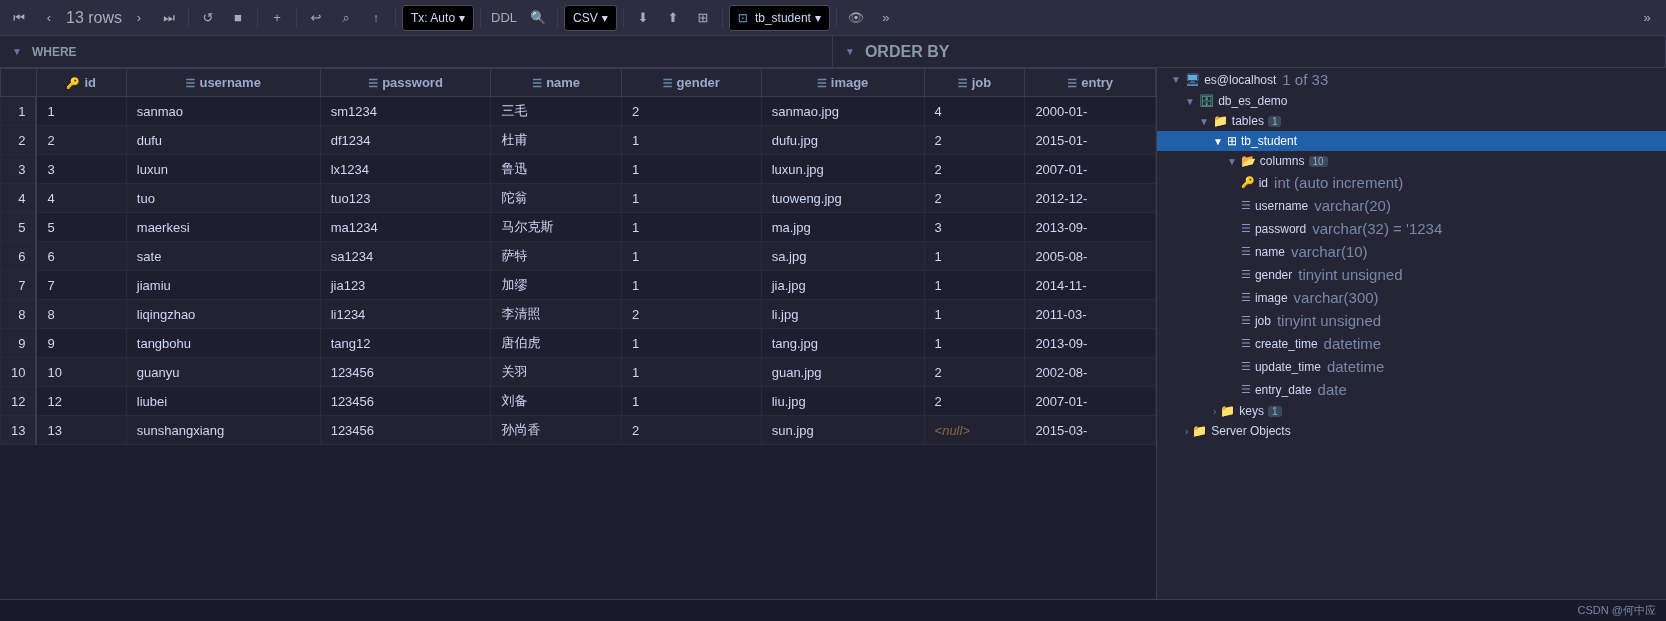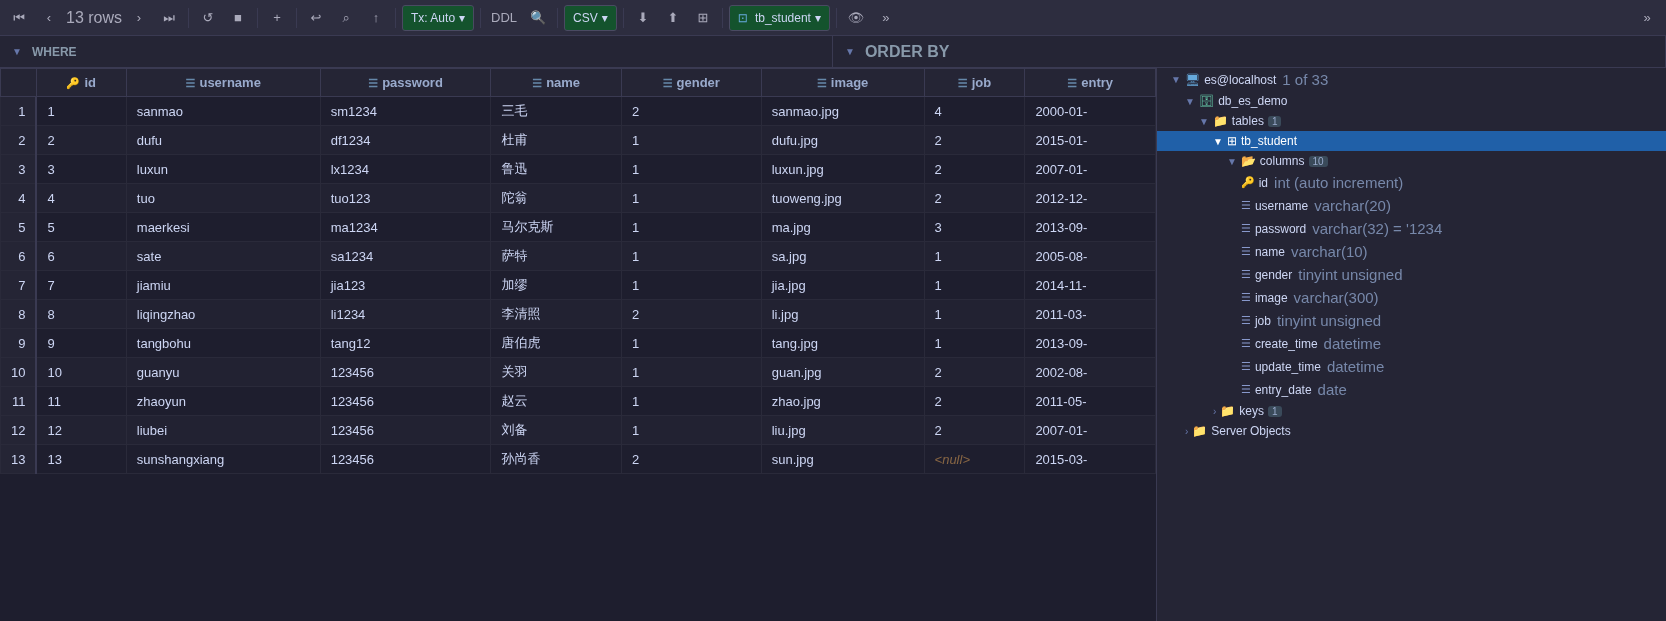"Tx: Auto" .toolbar-dropdown { background: #14532d -> #000000 }
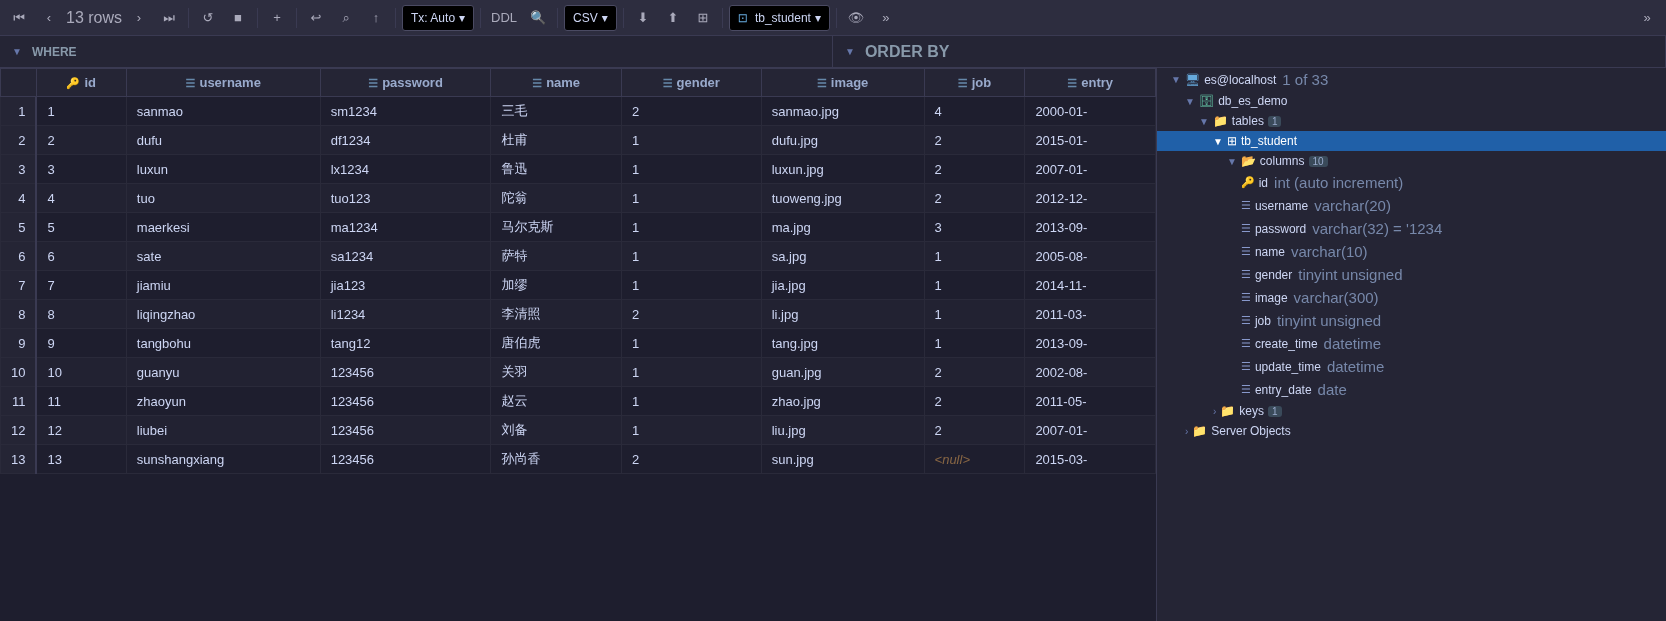"11" tr { html: <tr> <td>11</td> <td>11</td> <td>zhaoyun</td> <td>123456</td> <td>赵云</td> <td>1</td> <td>zhao.jpg</td> <td>2</td> <td>2011-05-</td> </tr> -> none }
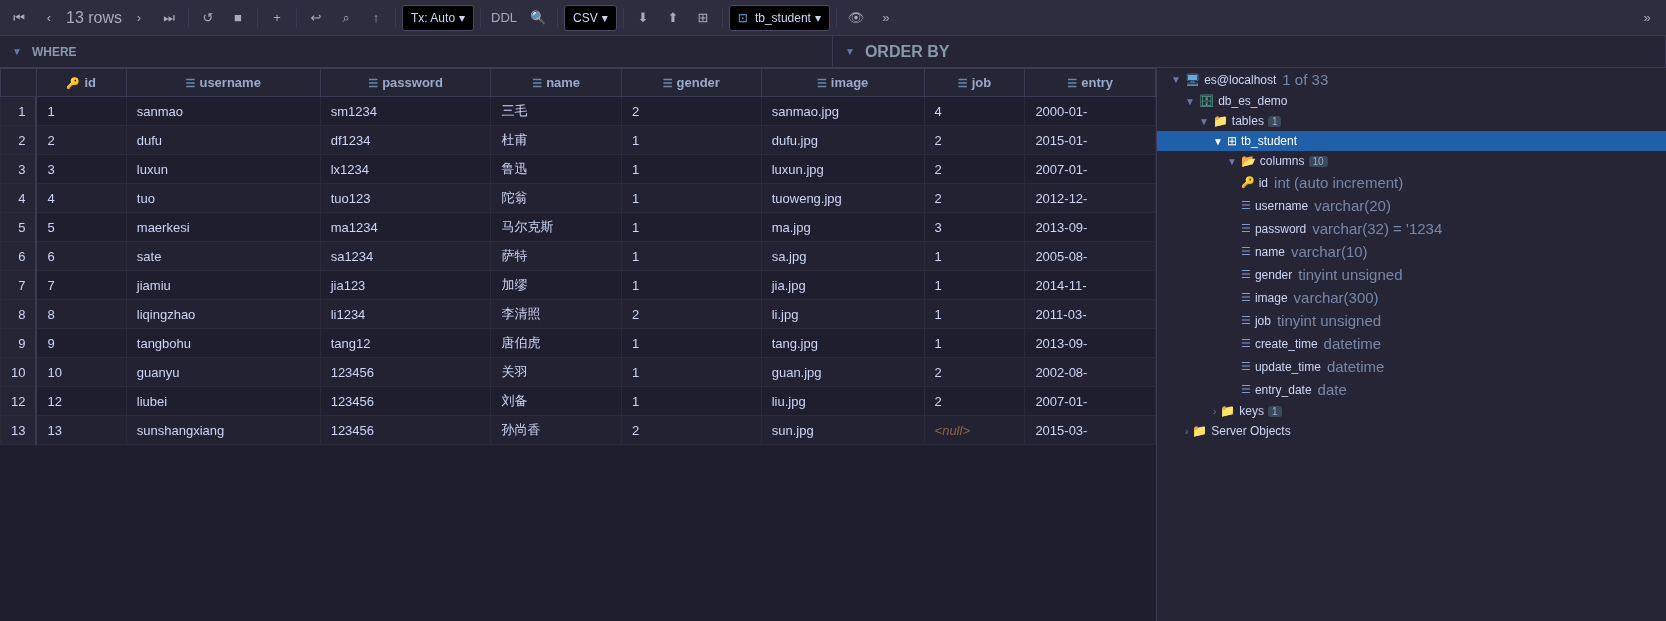"CSDN @何中应" div.statusbar { html: none -> <div> <span>CSDN @何中应</span> </div> }
